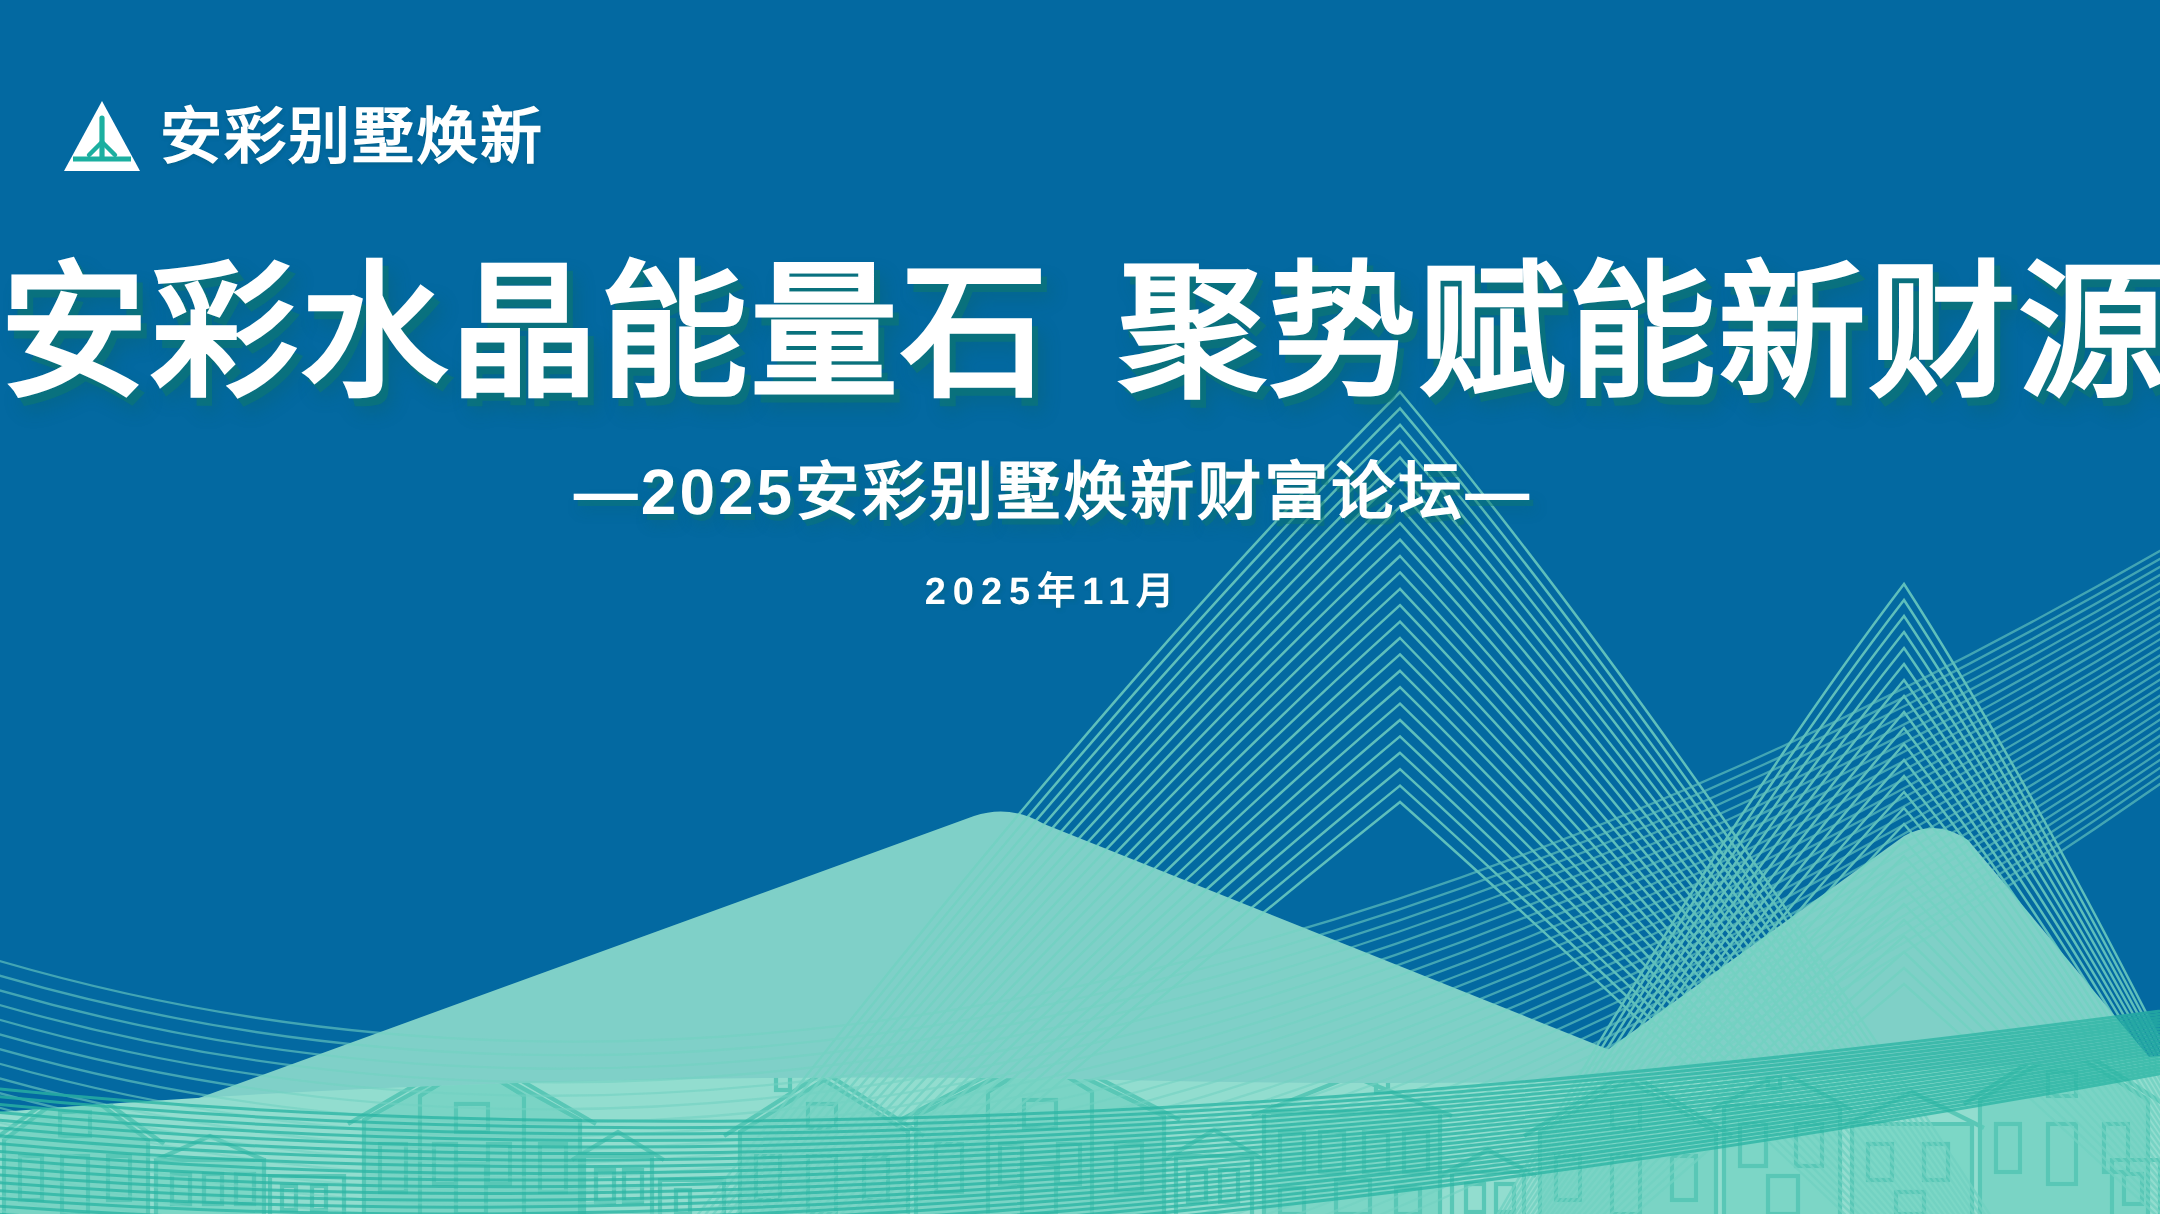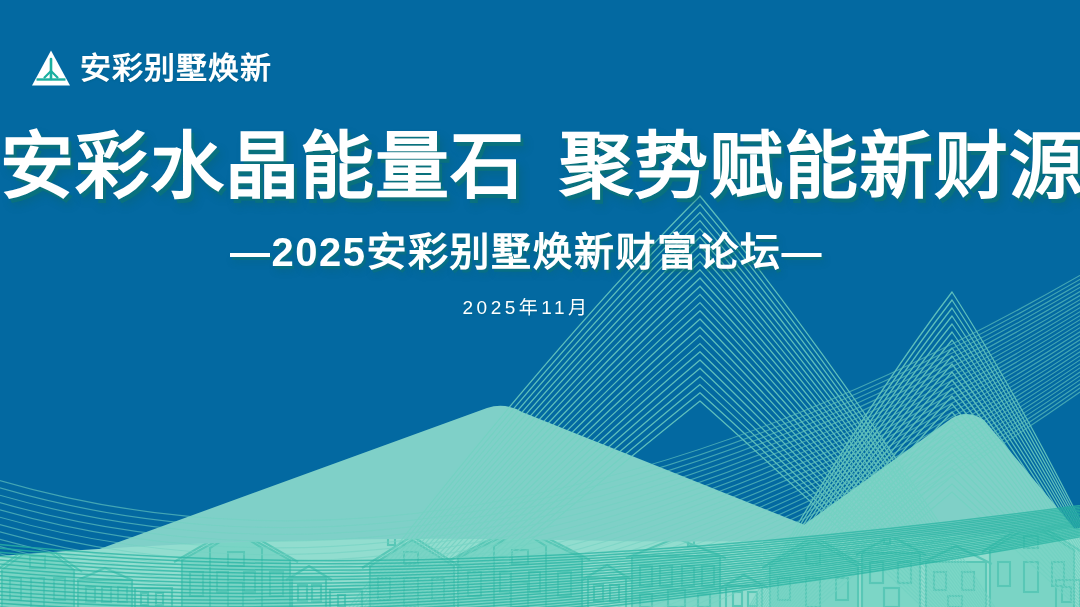"—2025安彩别墅焕新财富论坛—" .subtitle { font-size: 40px -> 32px }
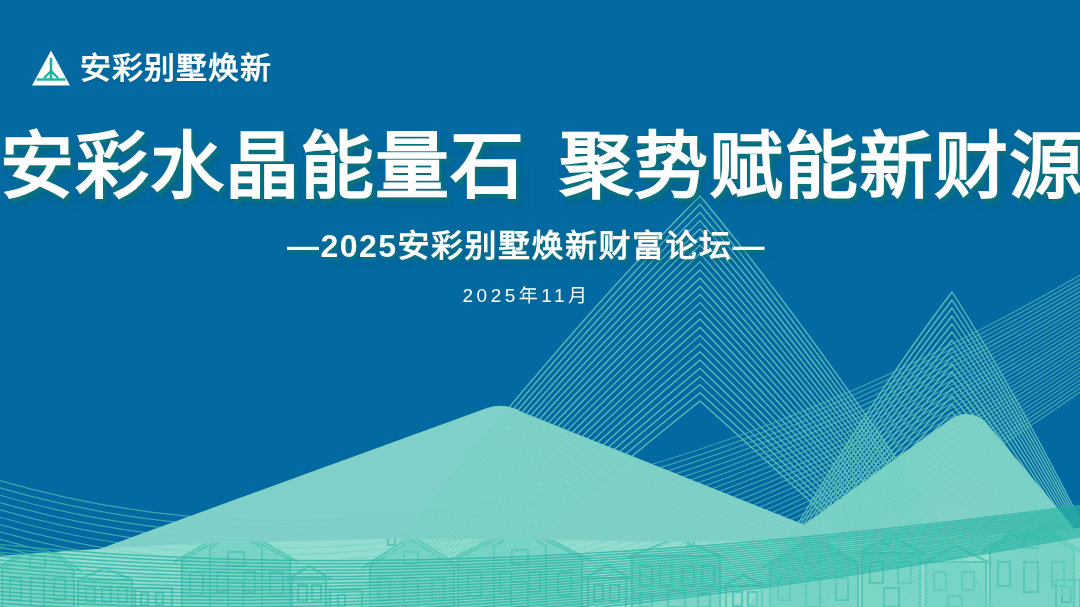"2025年11月" .date { font-weight: normal -> bold }
